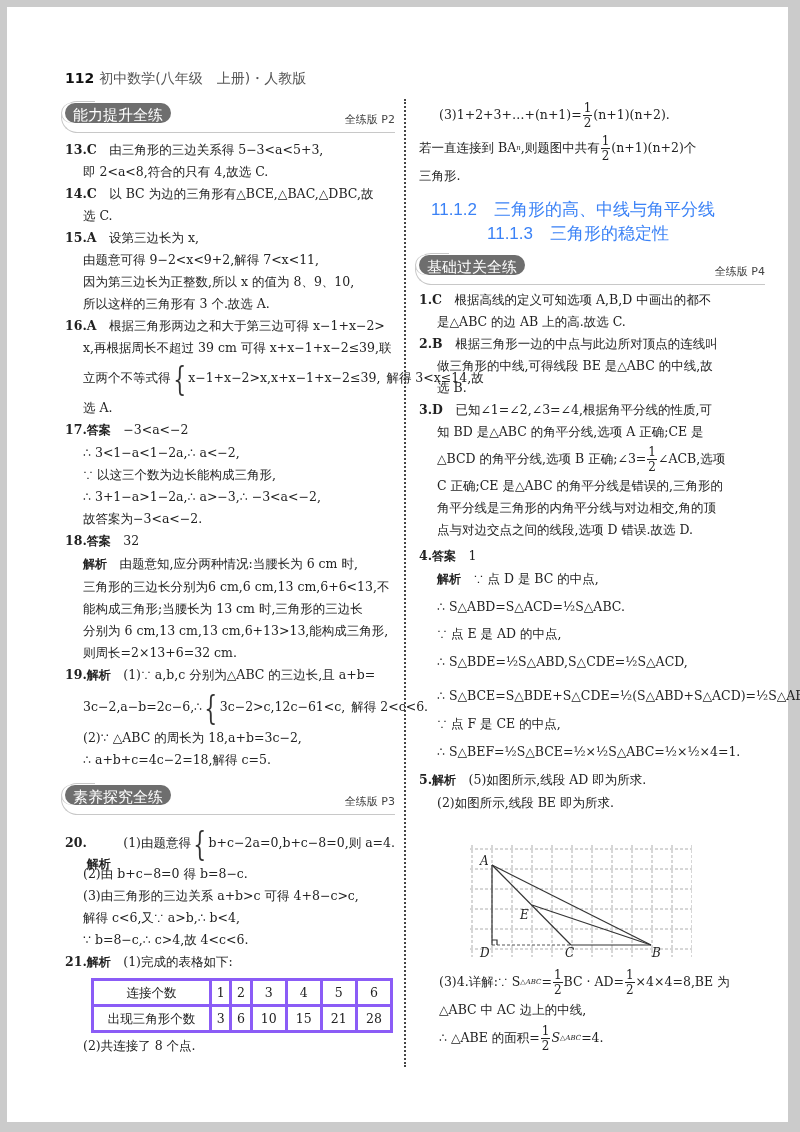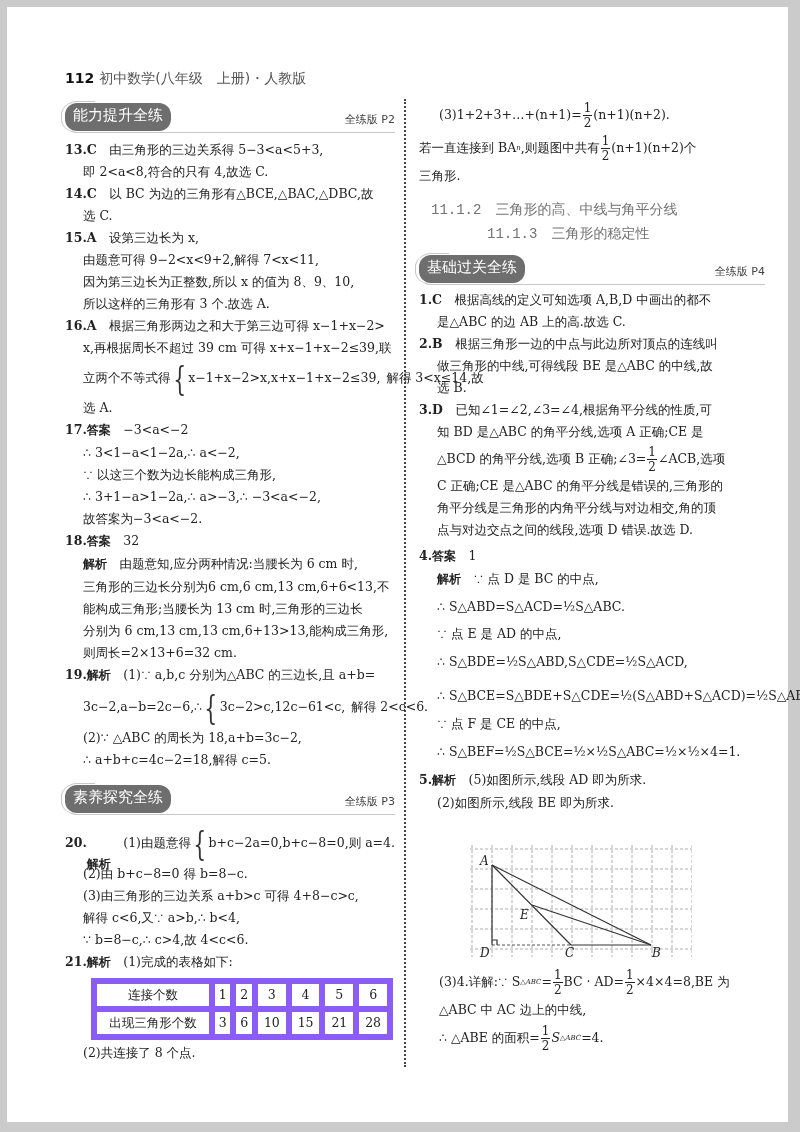"能力提升全练" .sechead .pill { height: 28px -> 20px }
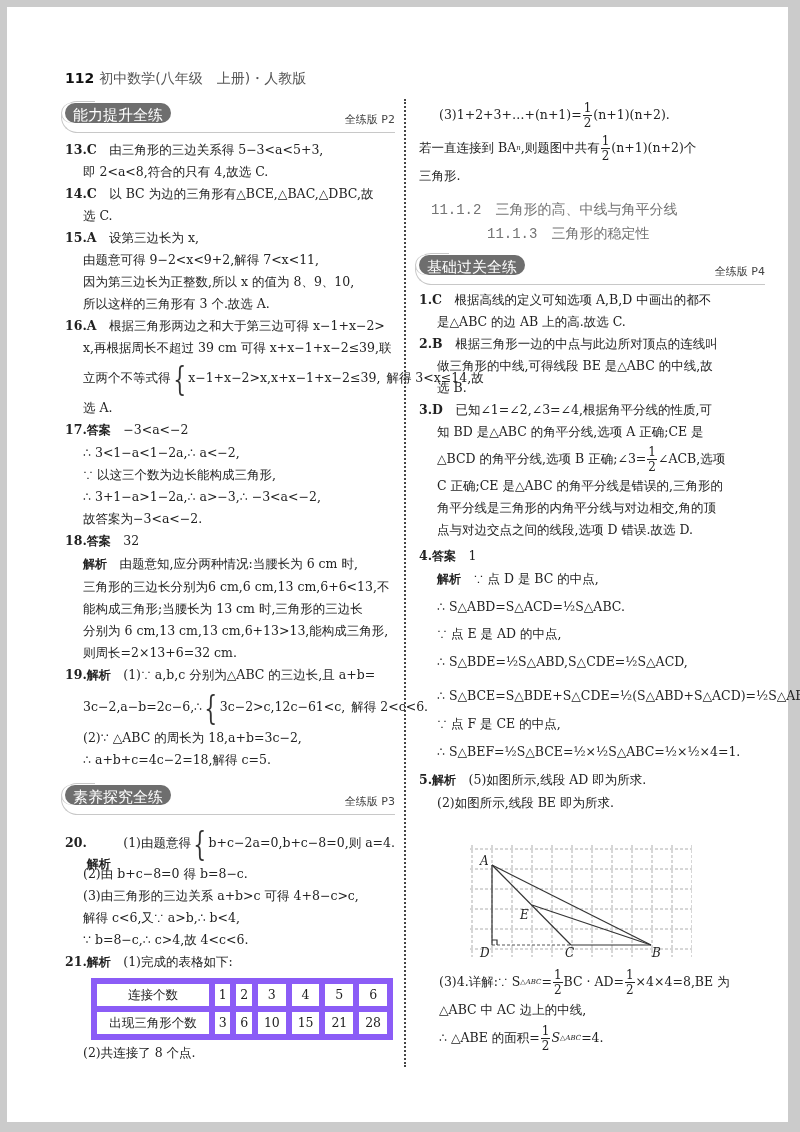"11.1.2 三角形的高、中线与角平分线" .section-title { color: #737373 -> #3b82f6; font-family: Liberation Mono, monospace -> Liberation Sans, sans-serif; font-size: 14px -> 17px }
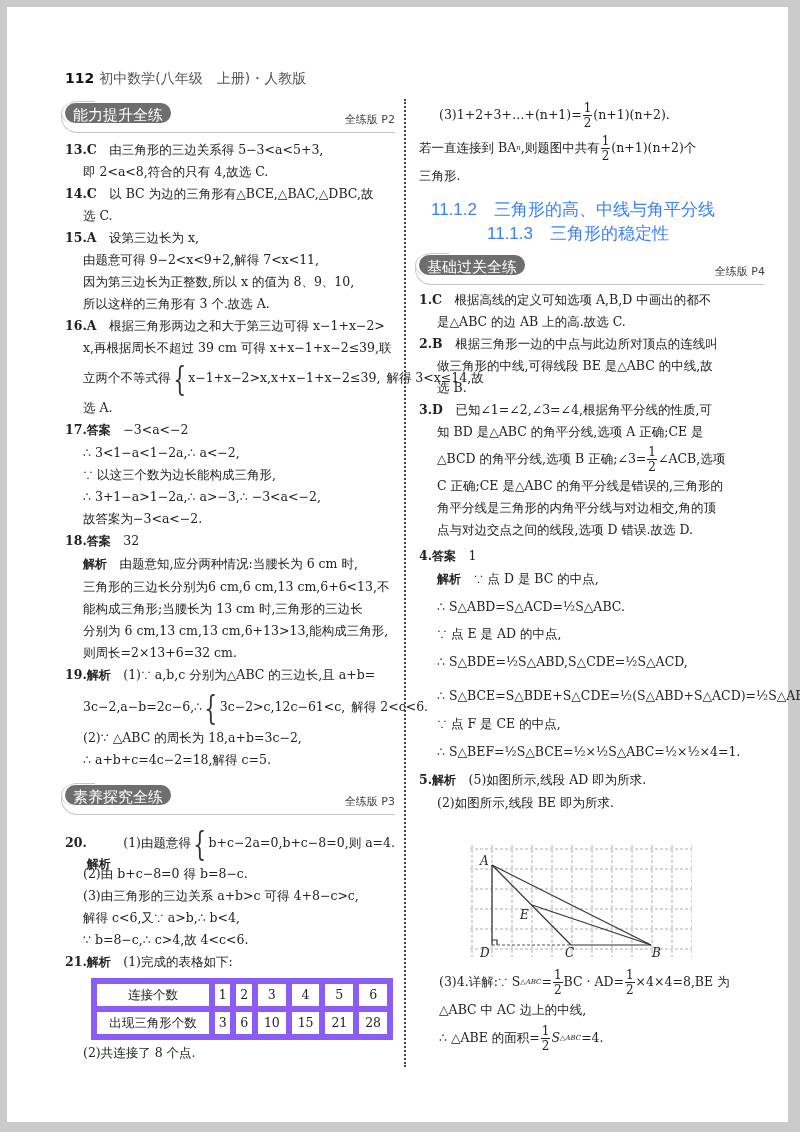"连接个数" table.tbl td { border: 6px solid #8b5cf6 -> 3px solid #8b5cf6 }
